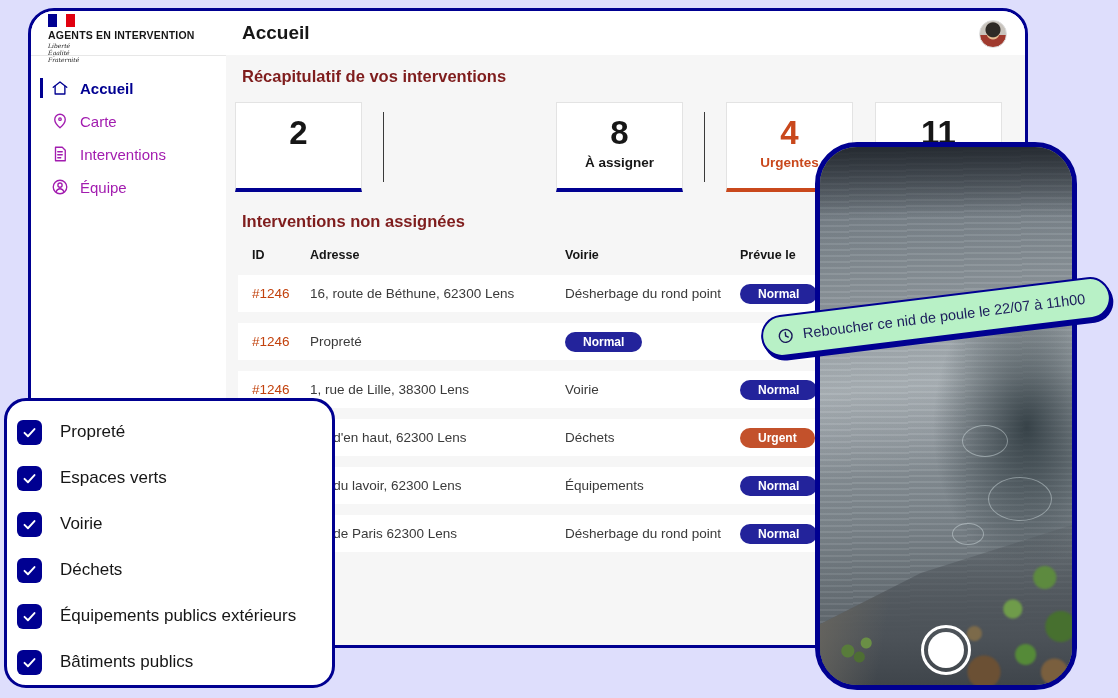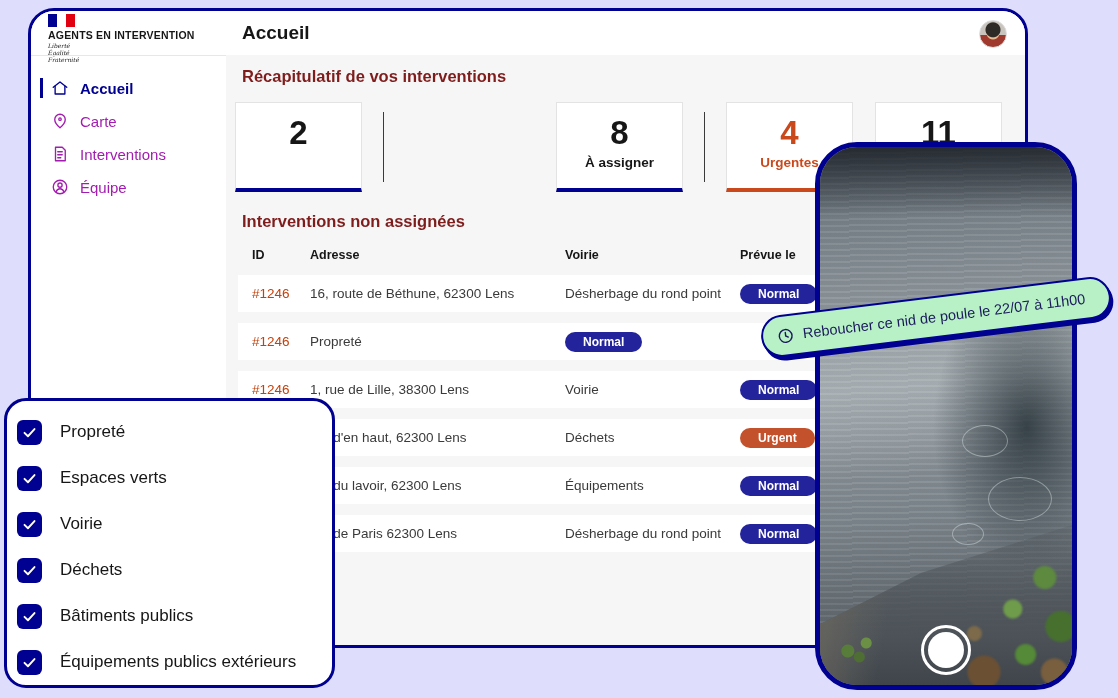"Bâtiments publics" div.filter-item { order: before "Équipements publics extérieurs" -> after "Équipements publics extérieurs" }
